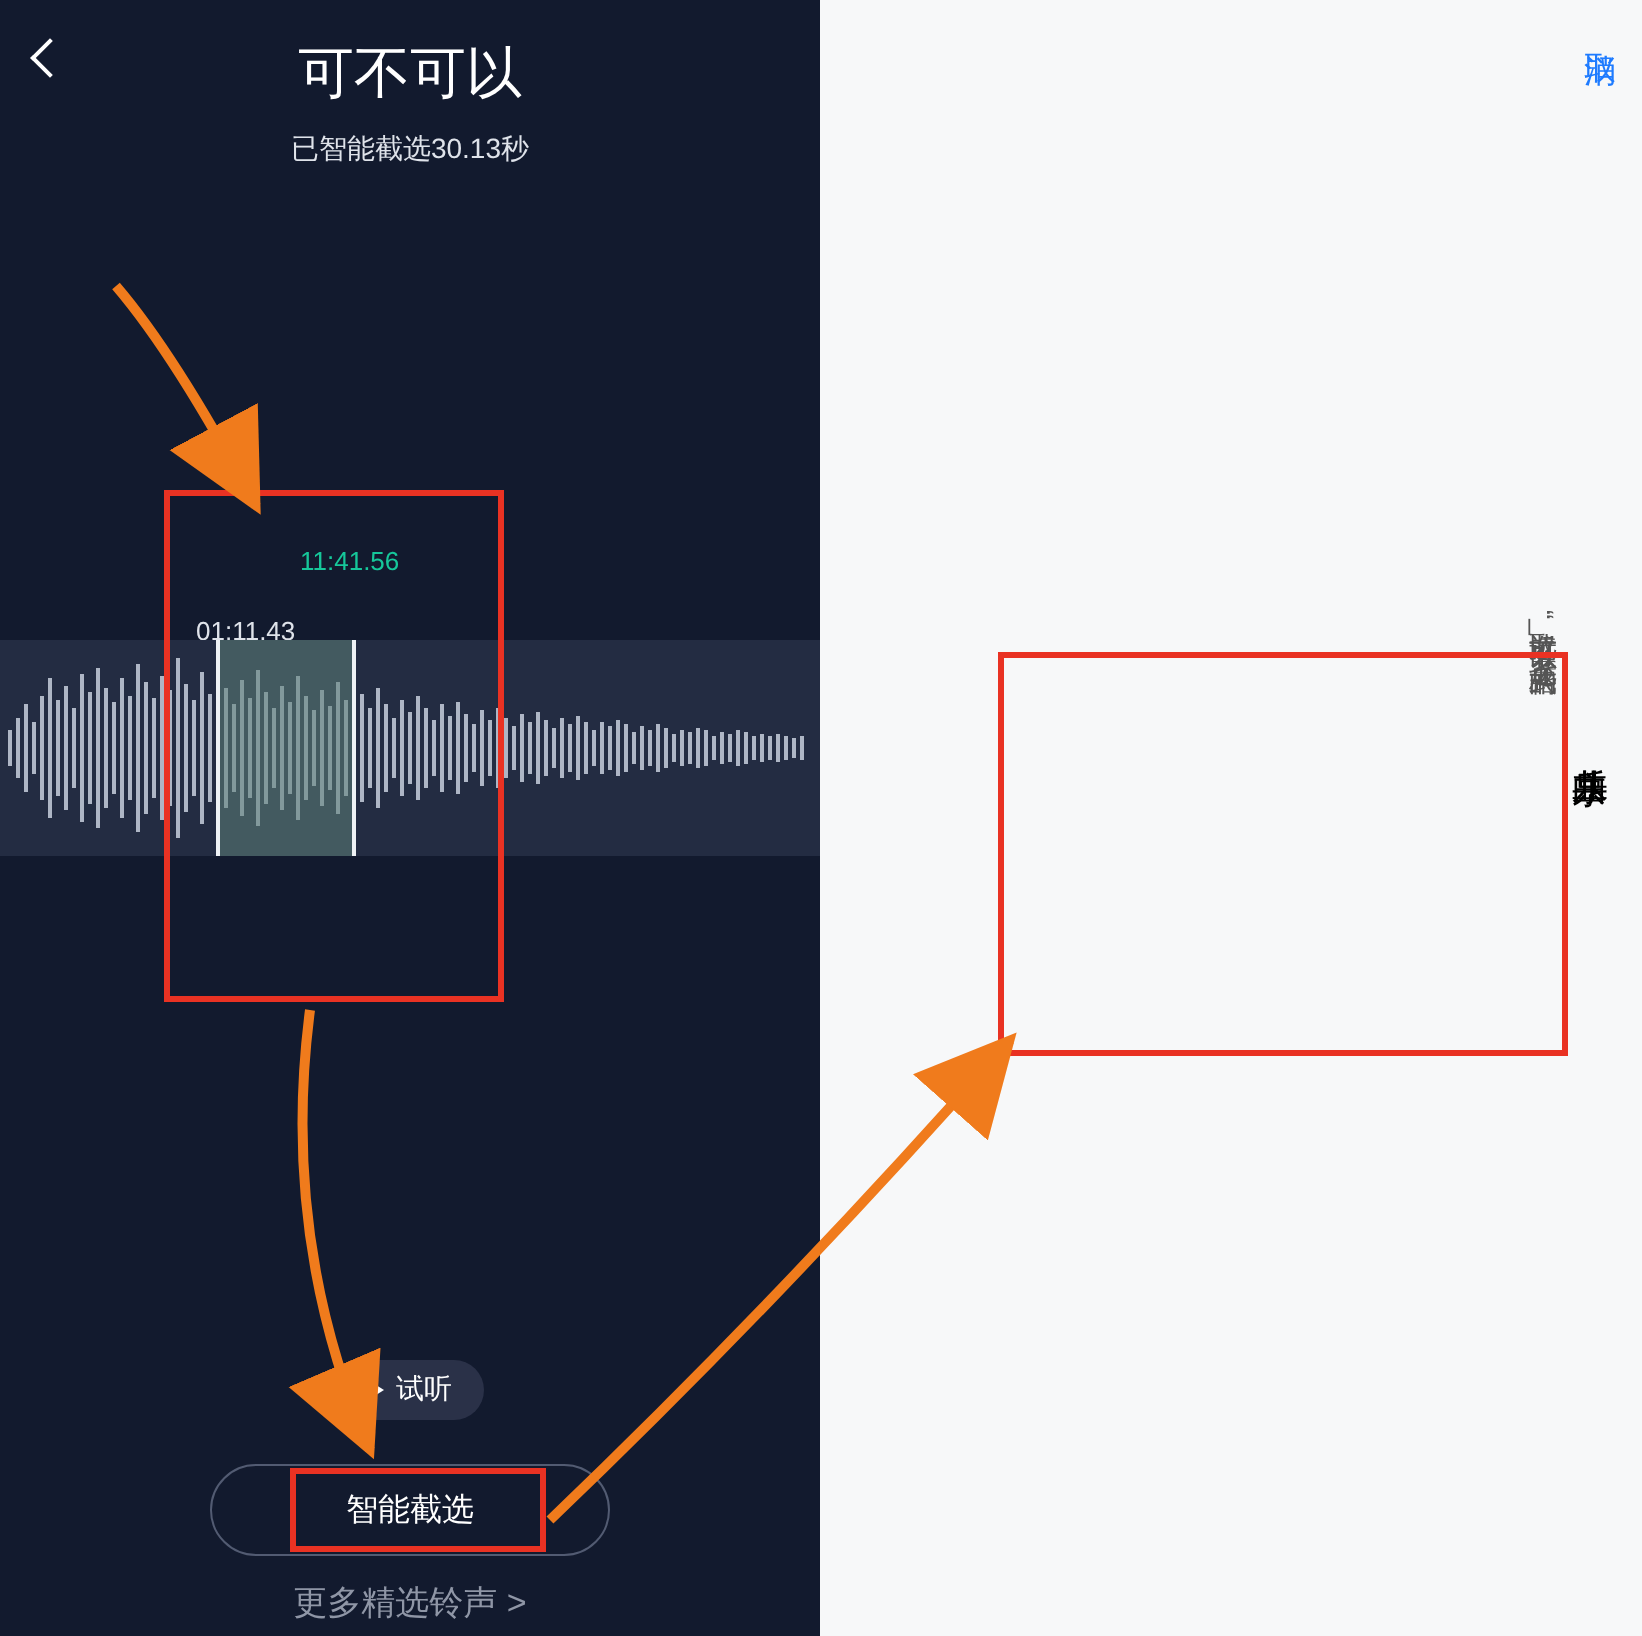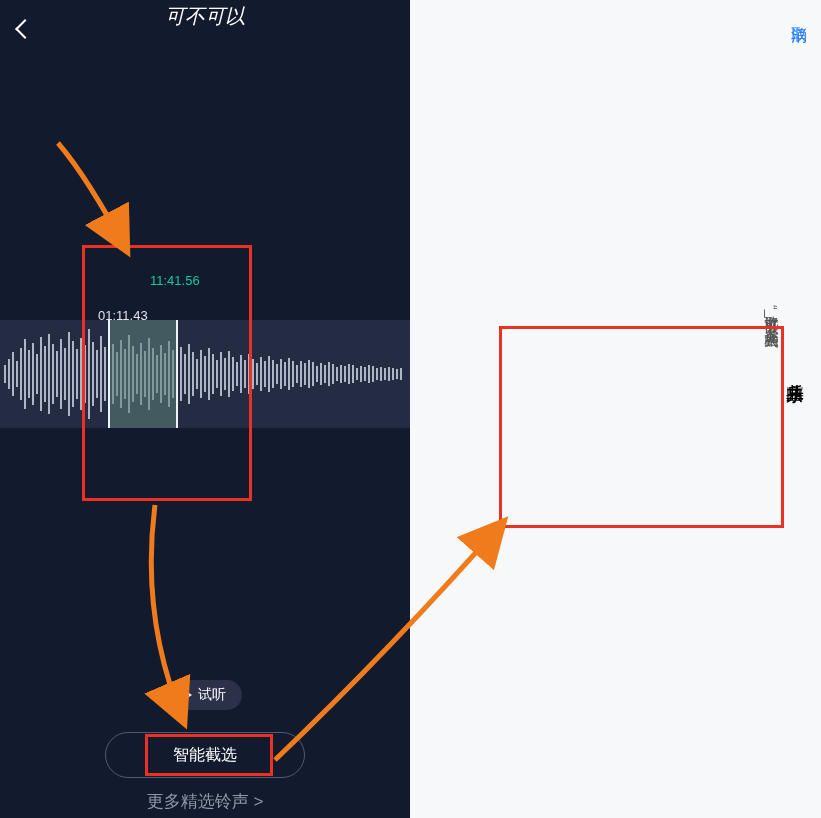"可不可以" .title { font-size: 20px -> 28px; font-style: italic -> none; padding-top: 3px -> 18px }
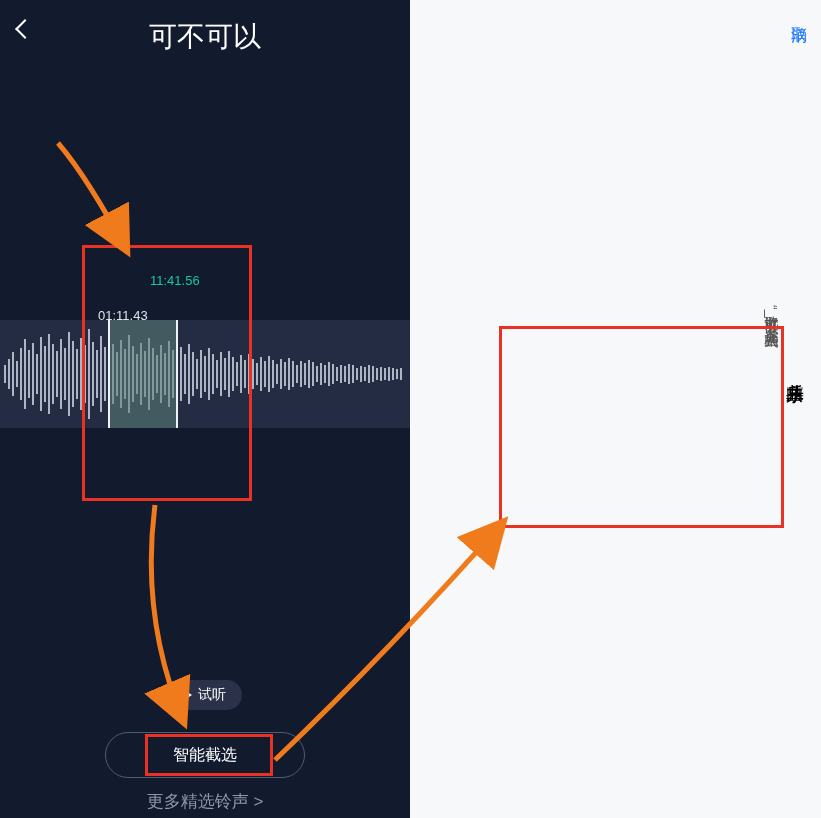"已智能截选30.13秒" div.status { html: none -> <div>已智能截选30.13秒</div> }
